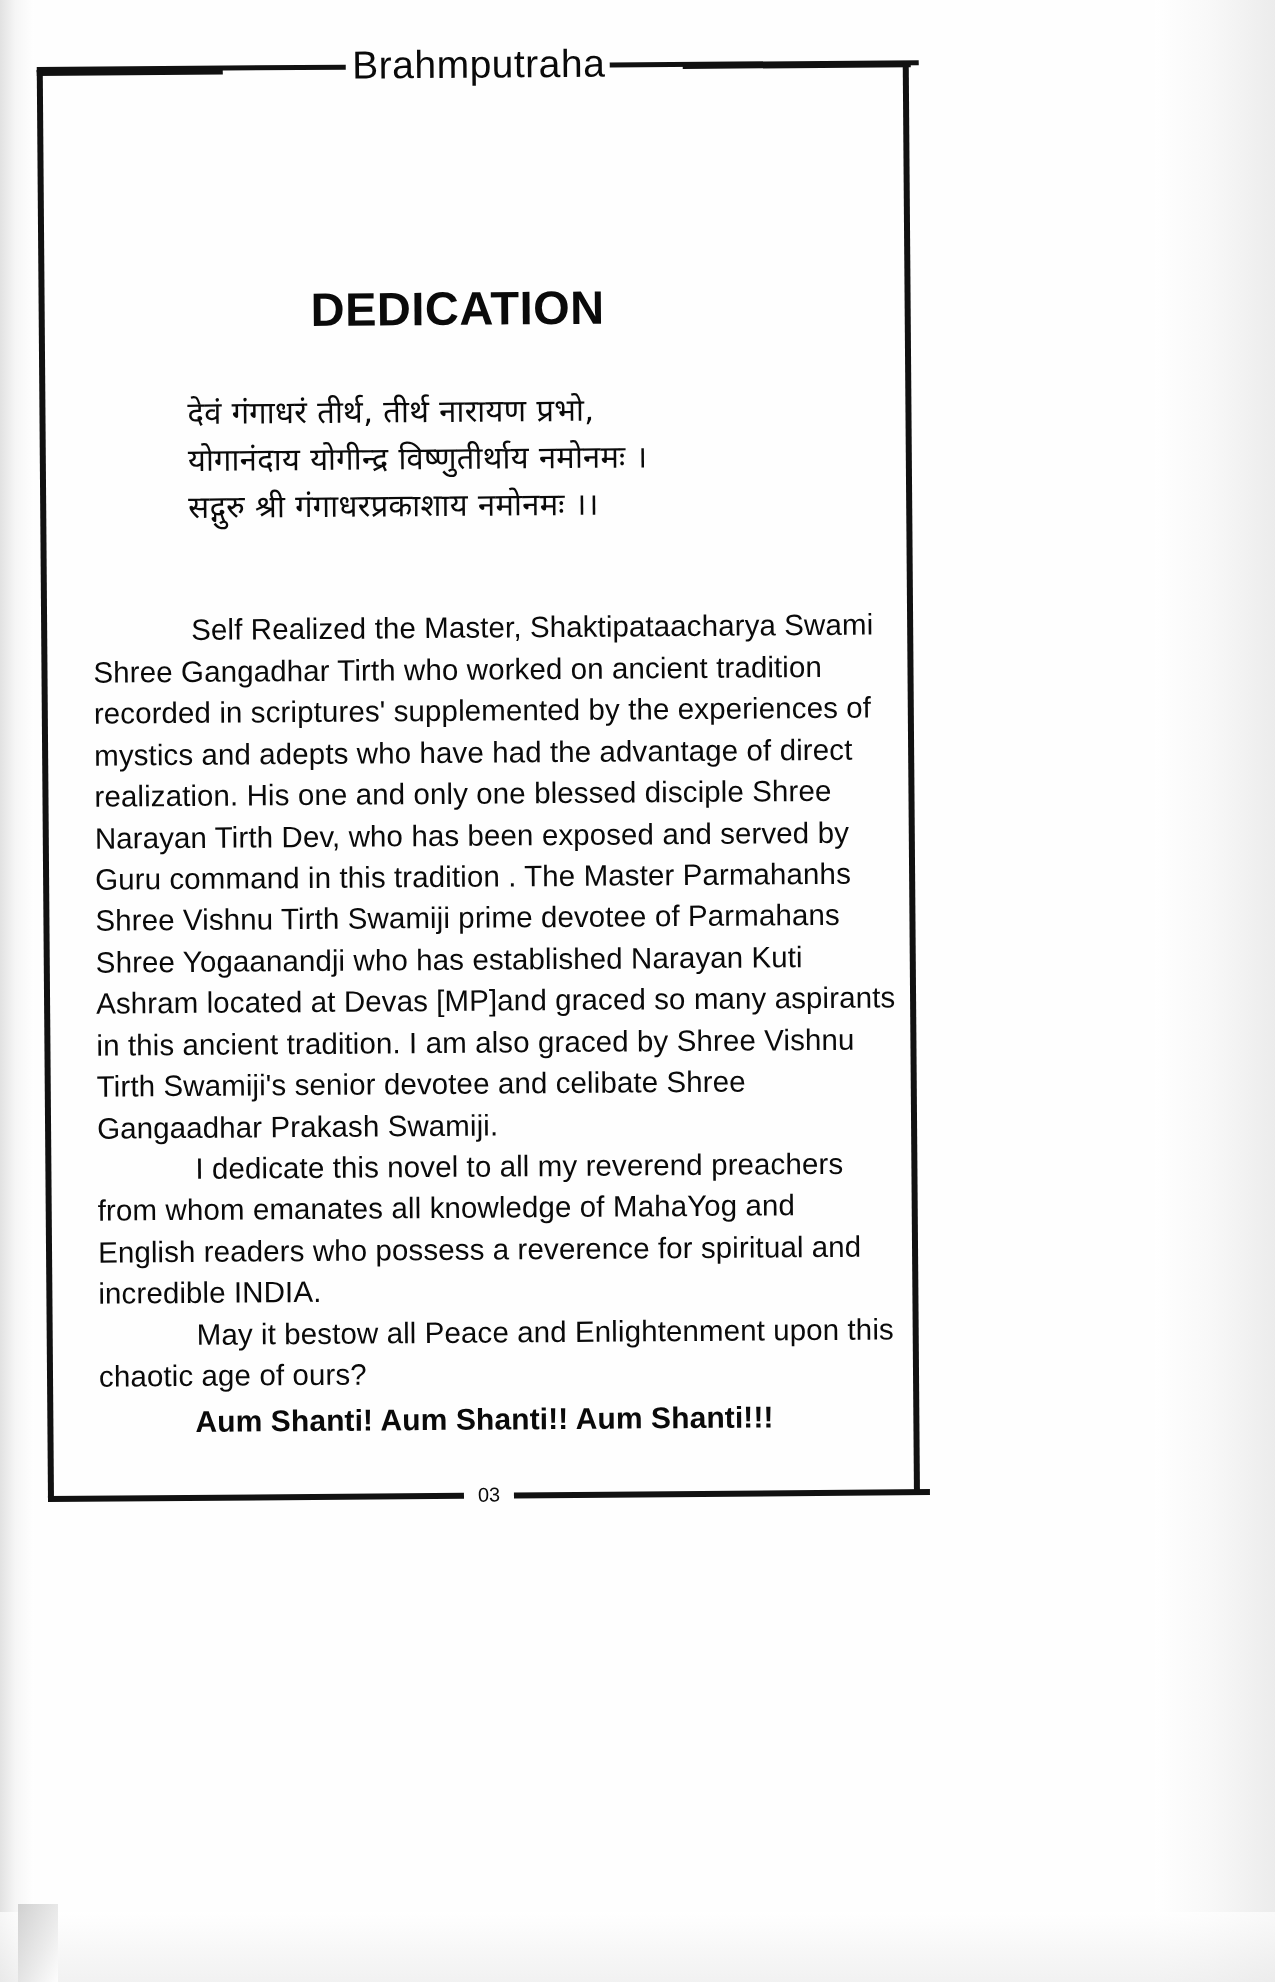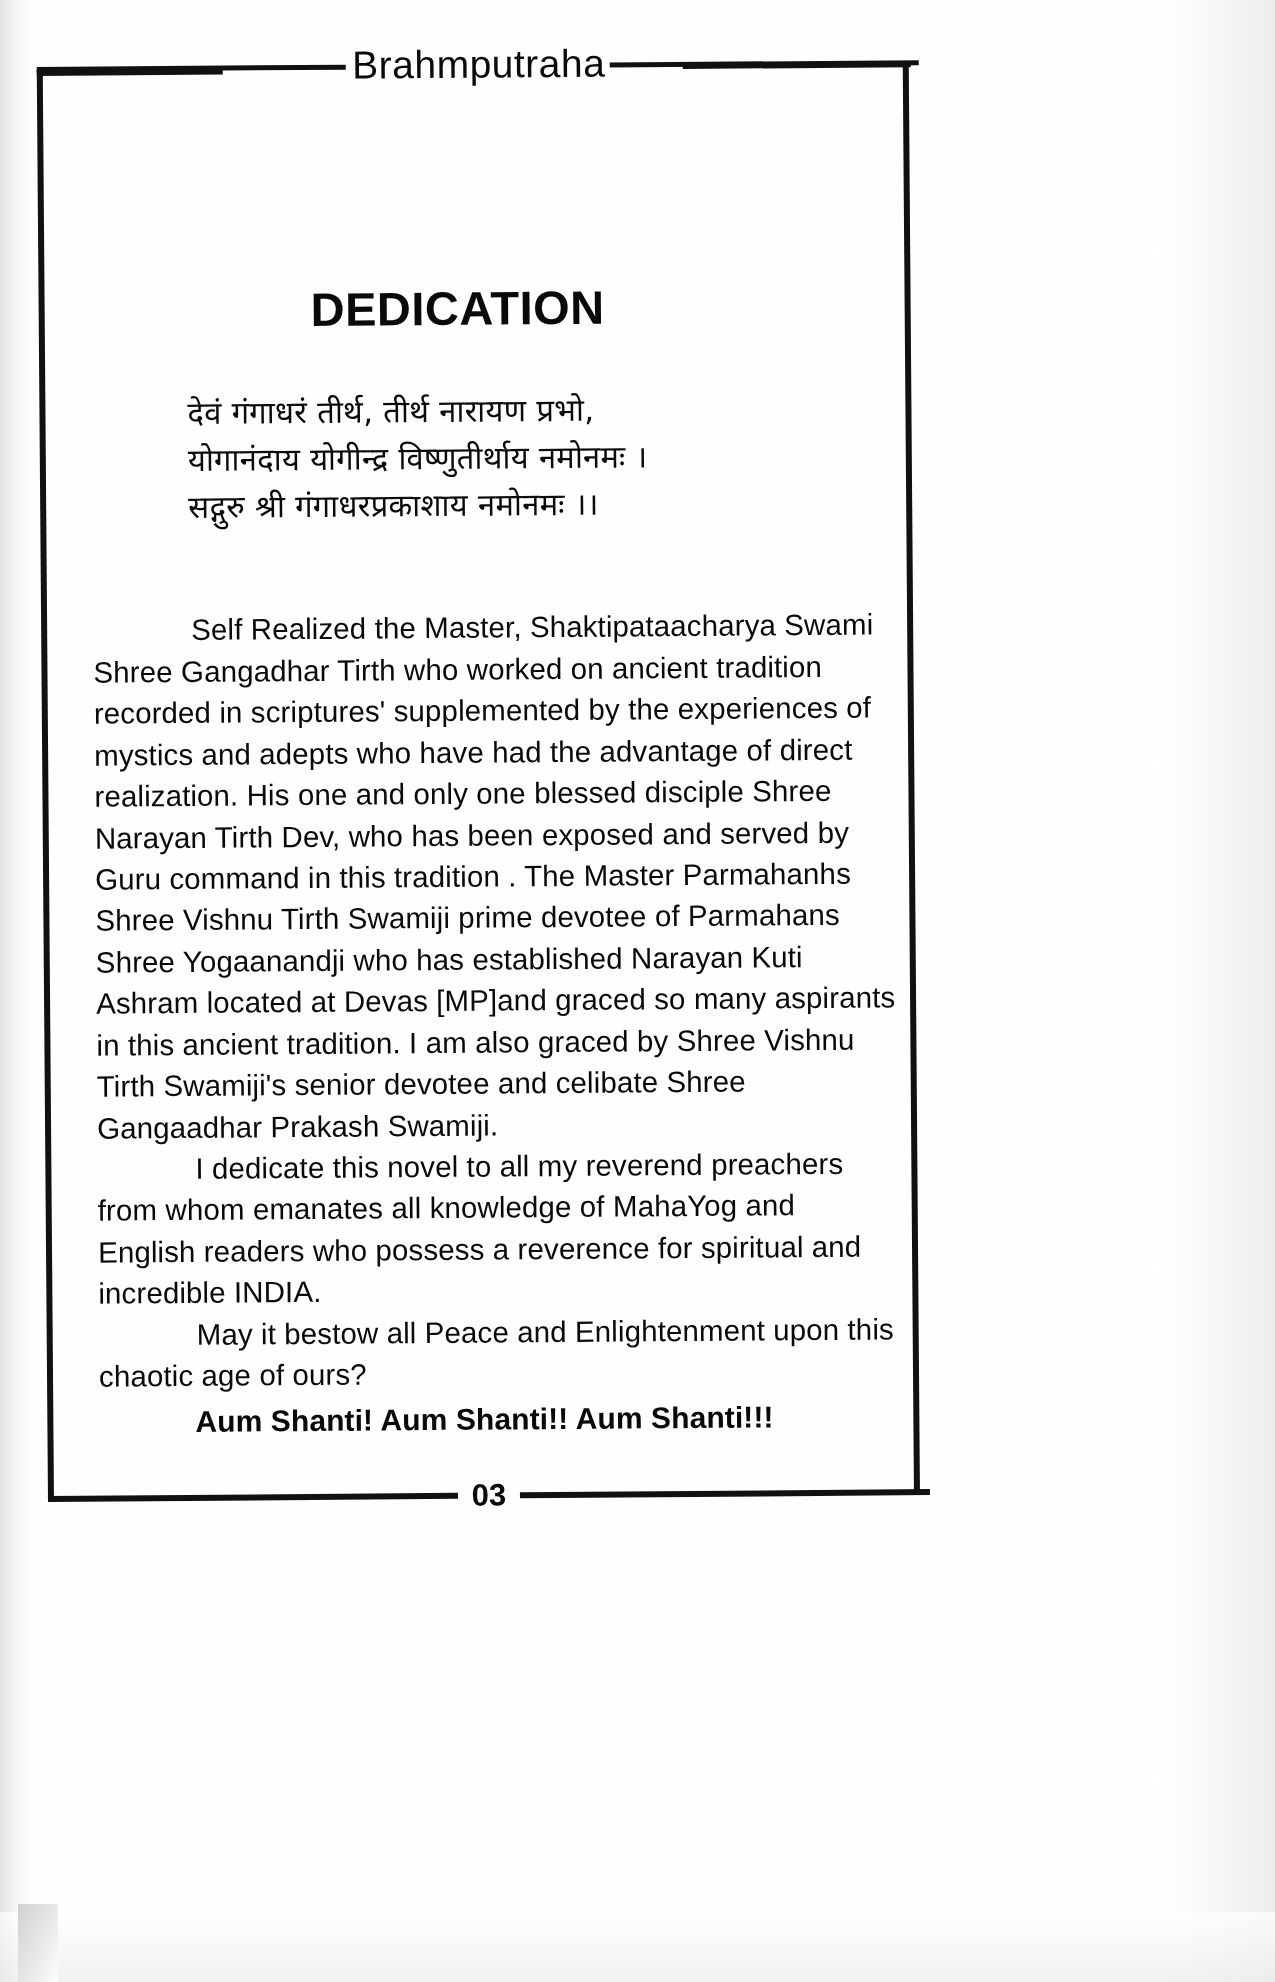"03" .page-num { font-size: 31px -> 20px; font-weight: 700 -> 400 }
